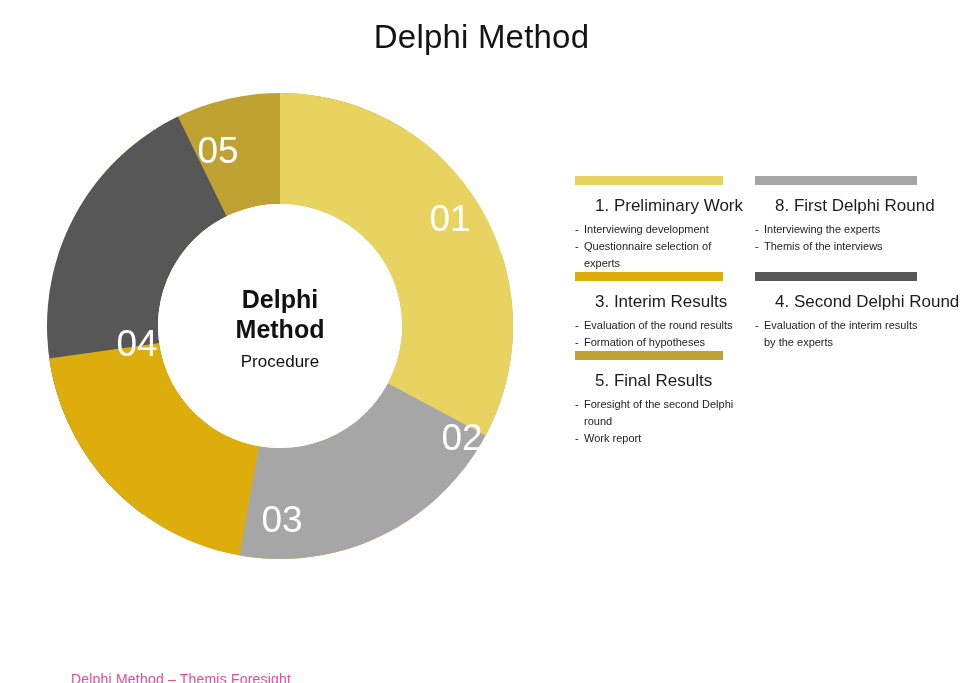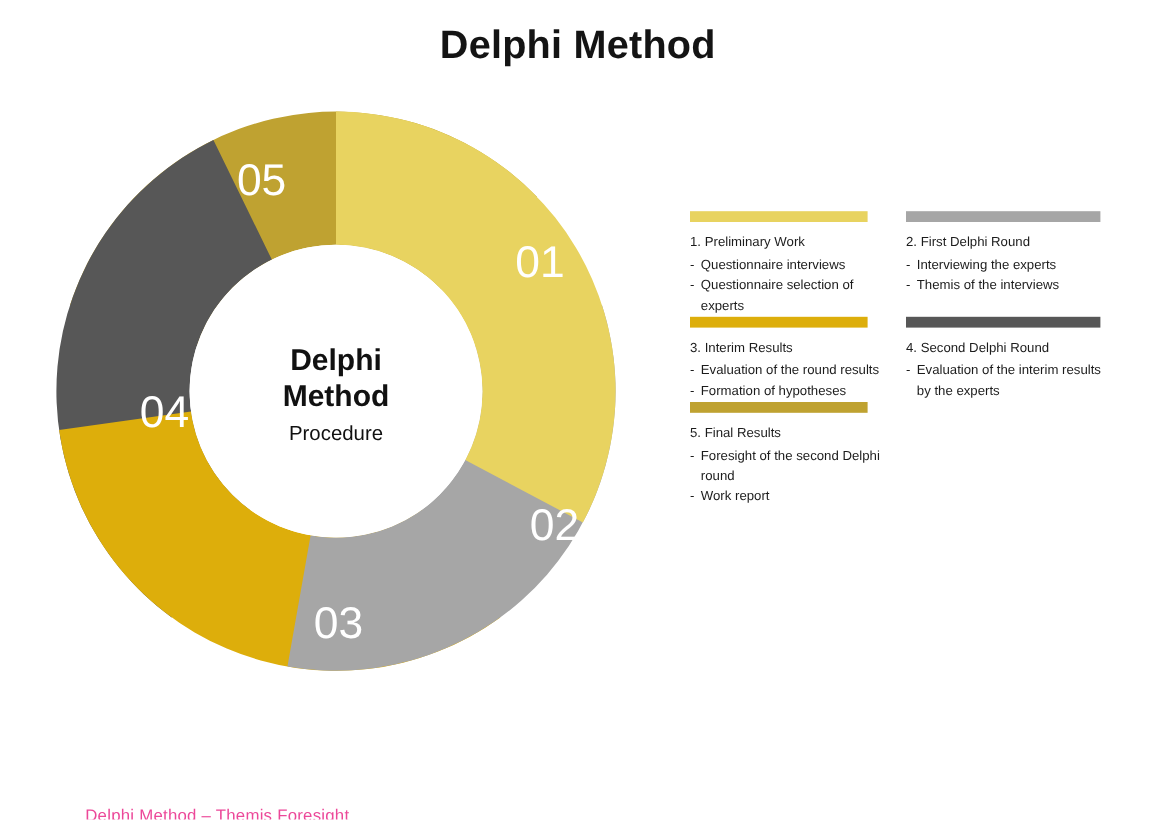"Delphi Method" #page-title { font-weight: bold -> normal }
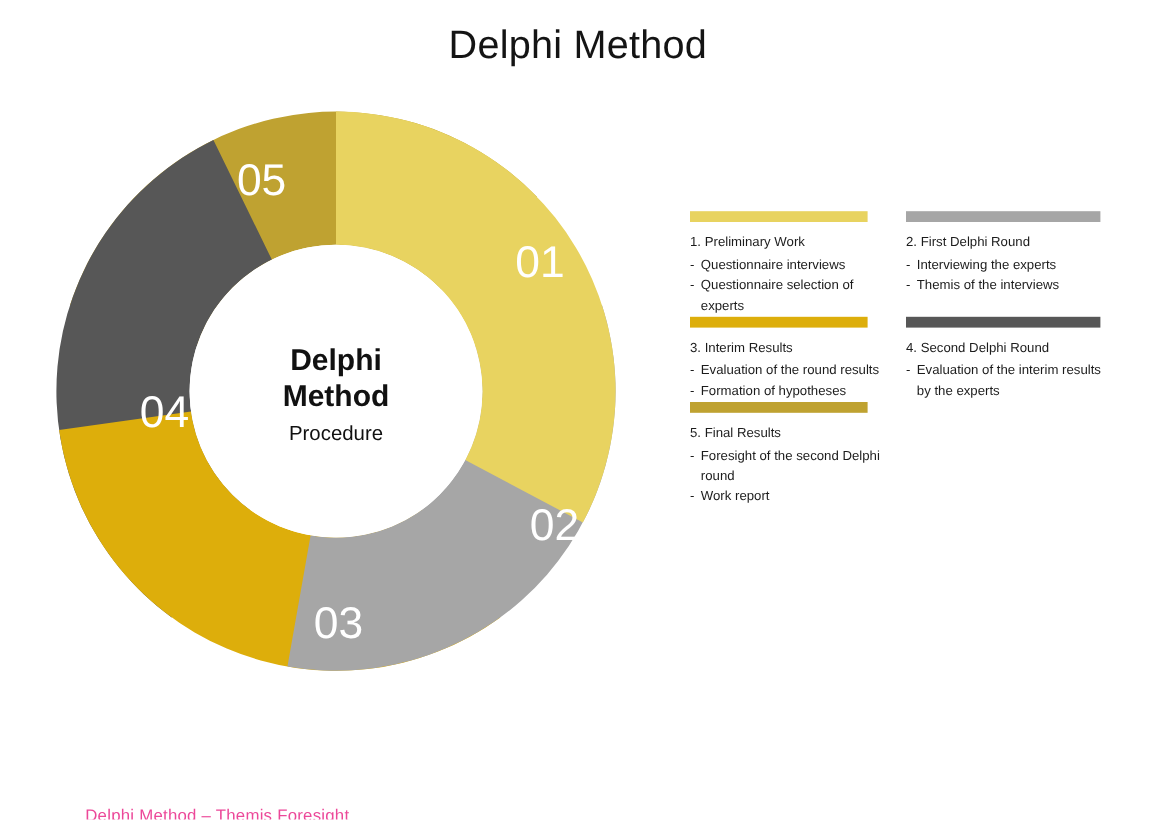"1. Preliminary Work" .legend-title { font-size: 11px -> 17px; margin-left: none -> 20px }
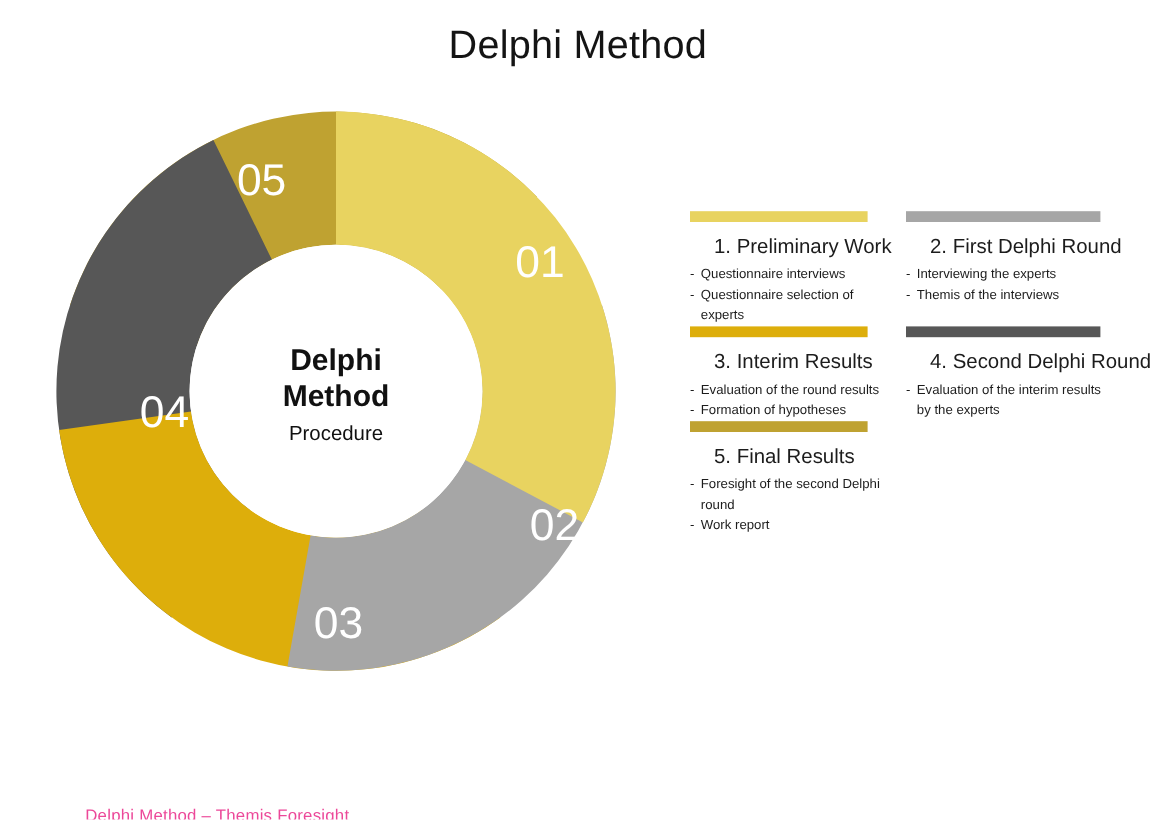"2. First Delphi Round" div.legend-title { text: 2 -> 8 }
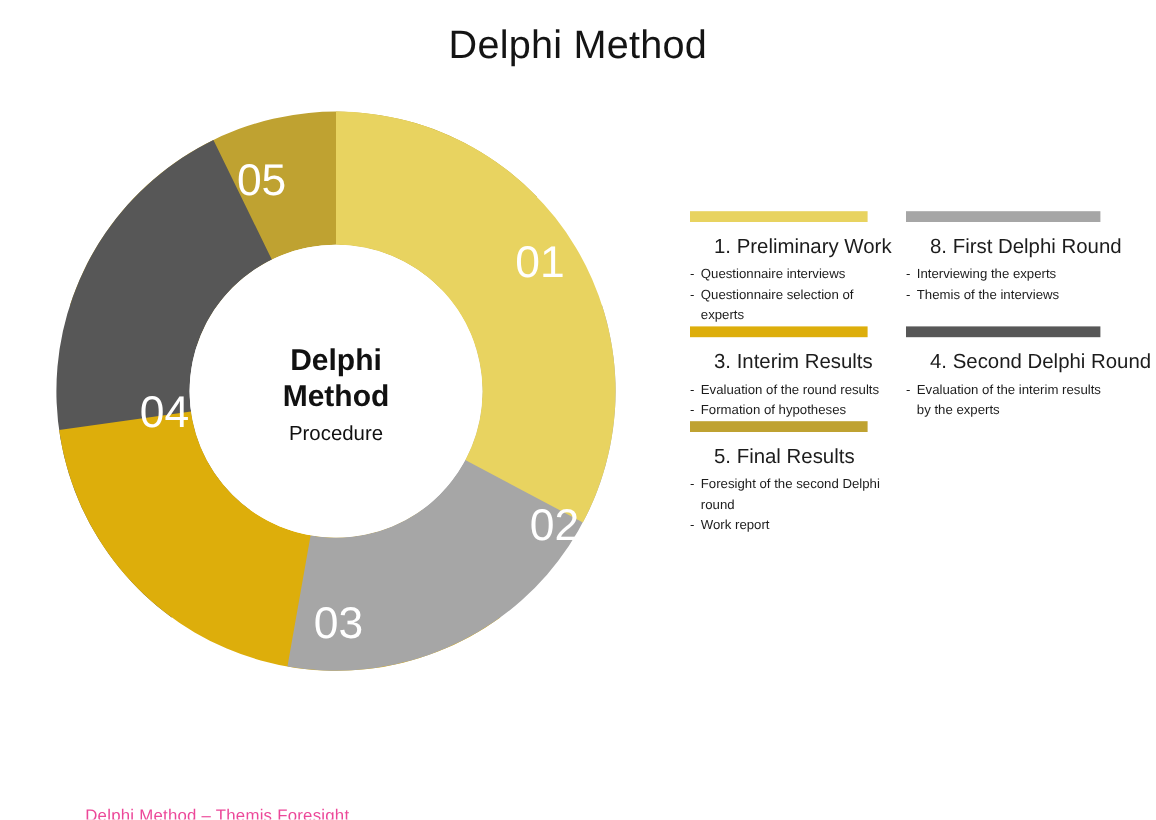"Questionnaire interviews" span.txt { text: Questionnaire interviews -> Interviewing development }
